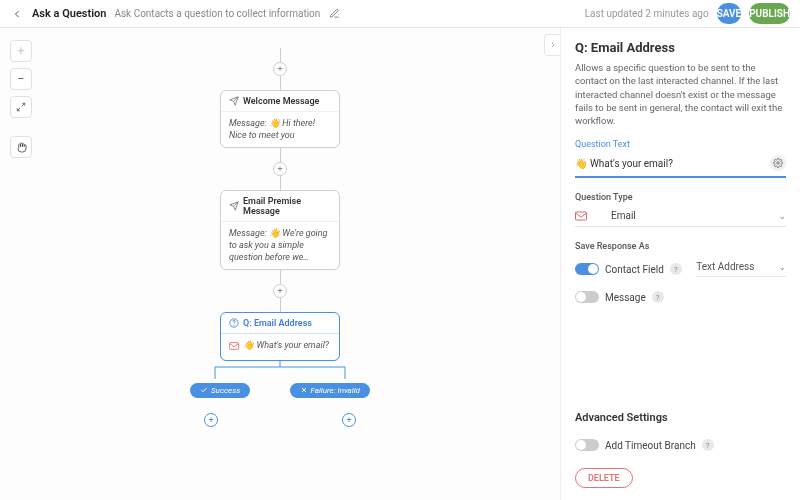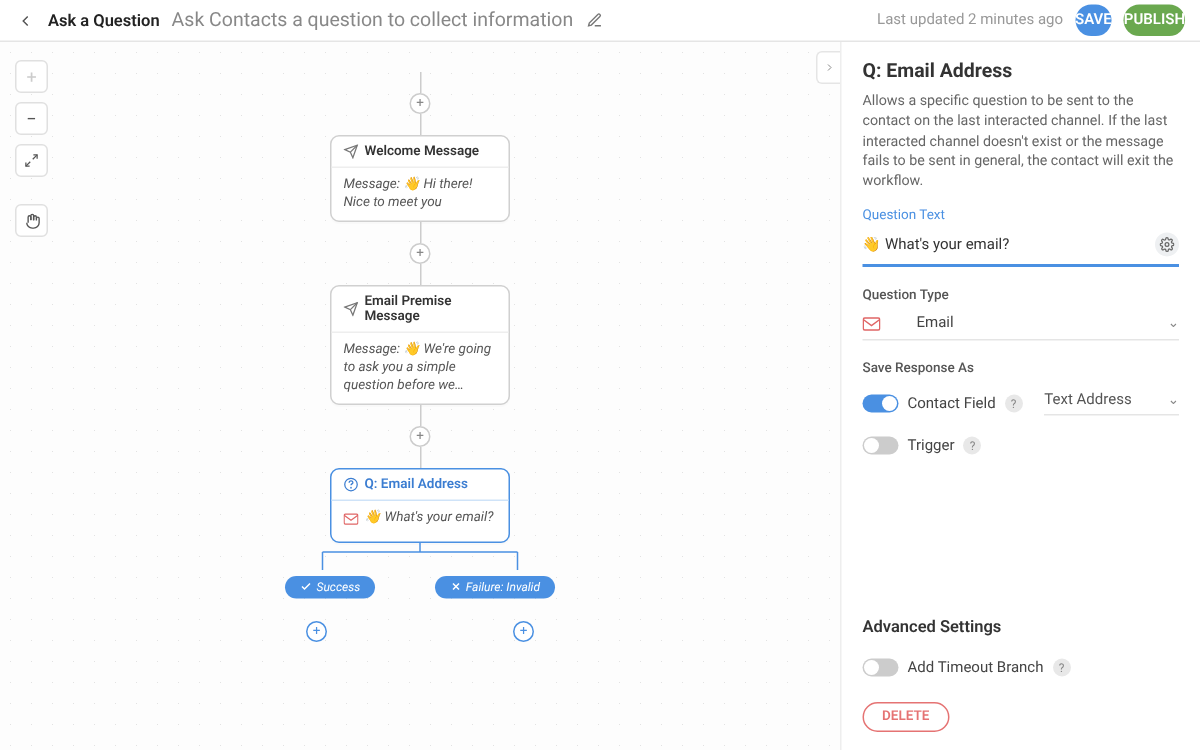"Ask Contacts a question to" .header .subtitle { font-size: 13px -> 10px }
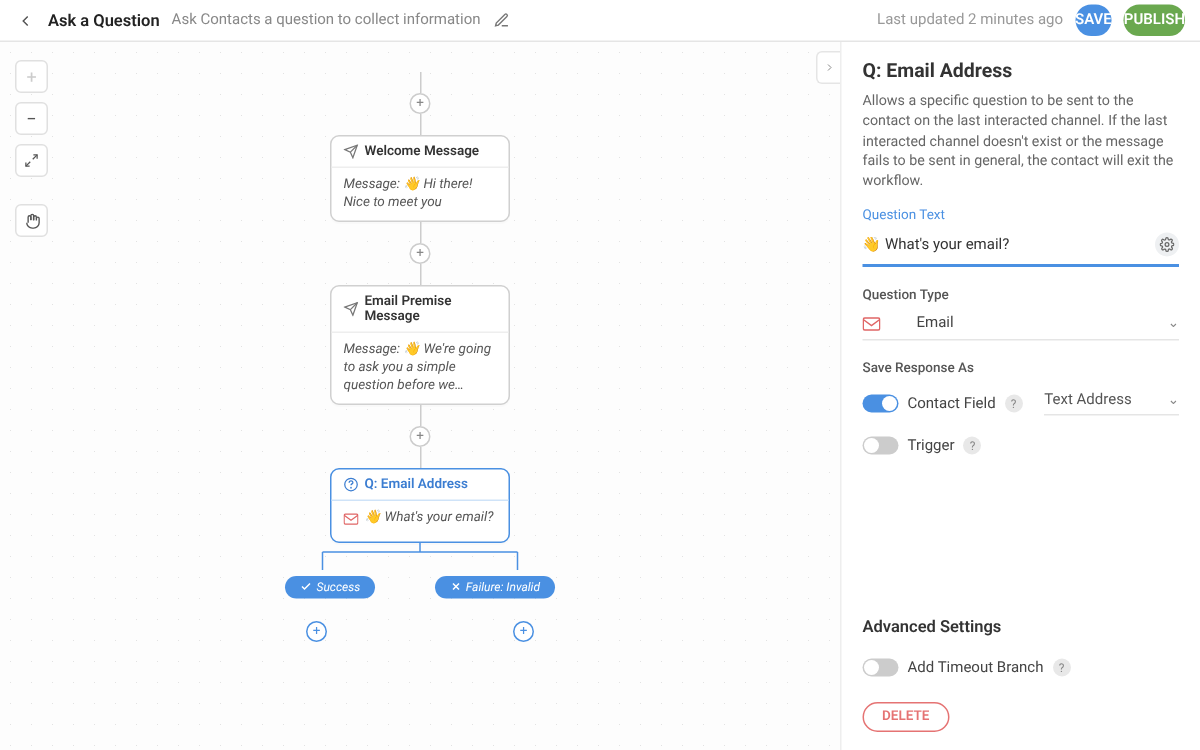"Trigger" span { text: Trigger -> Message }
